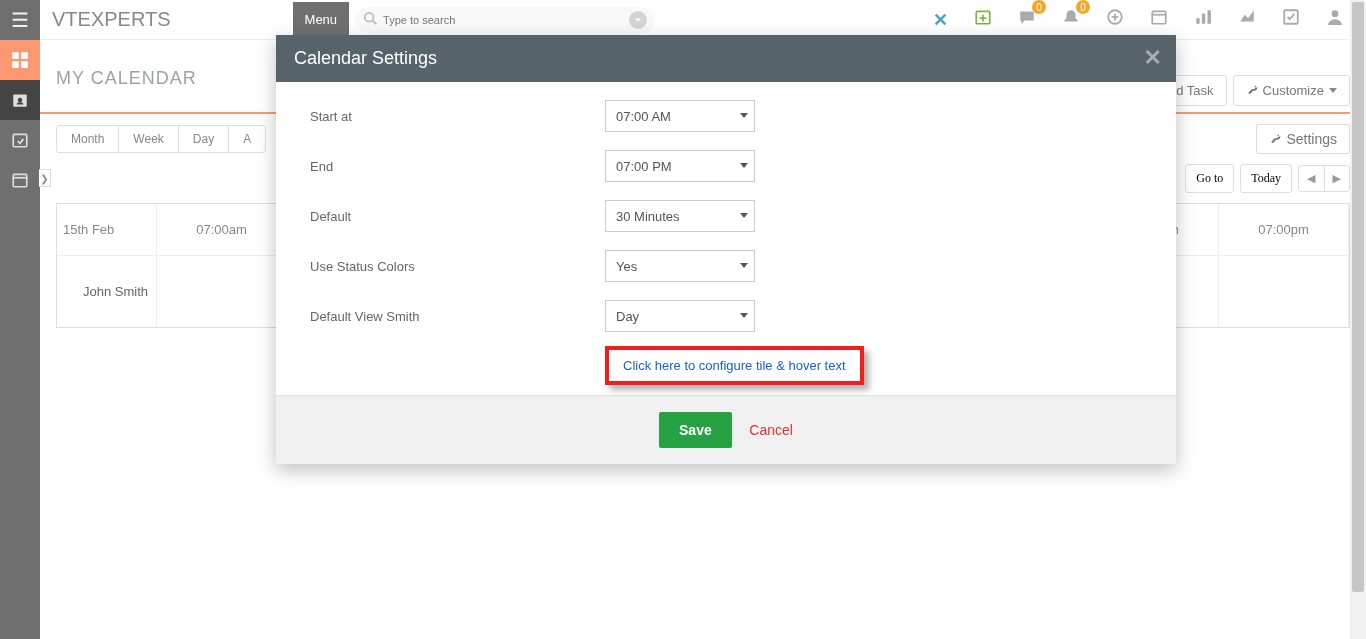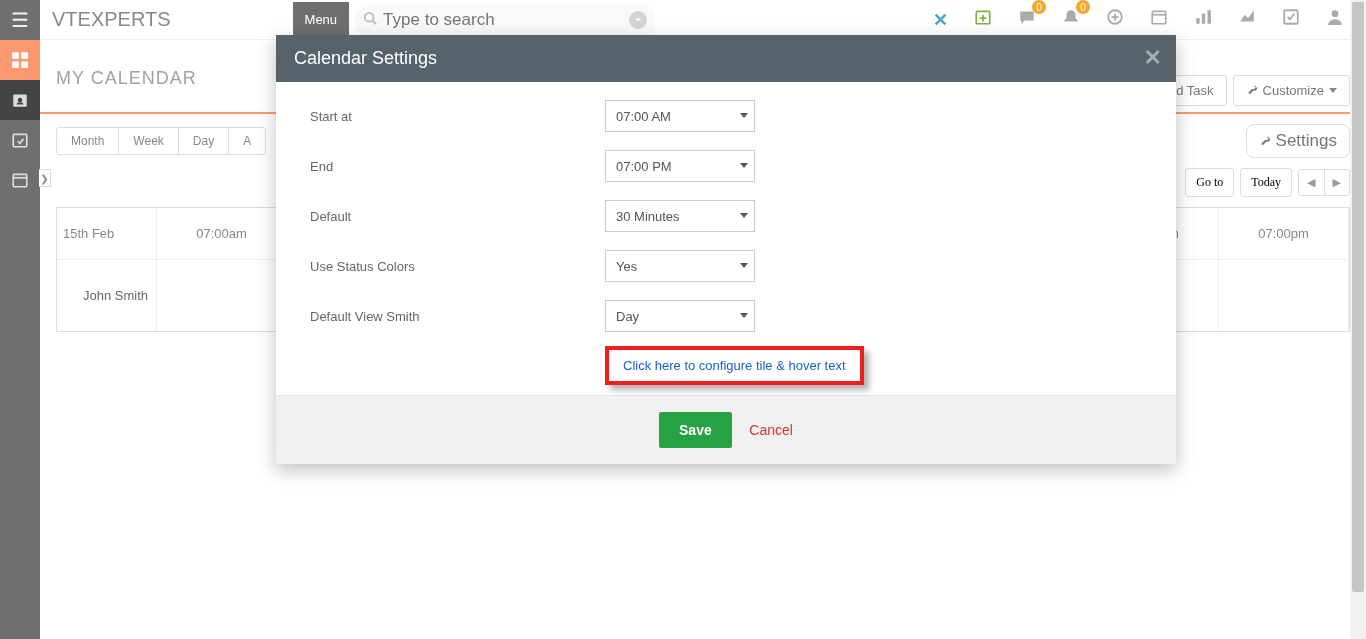"Type to search" .search-box input { font-size: 17px -> 11px }
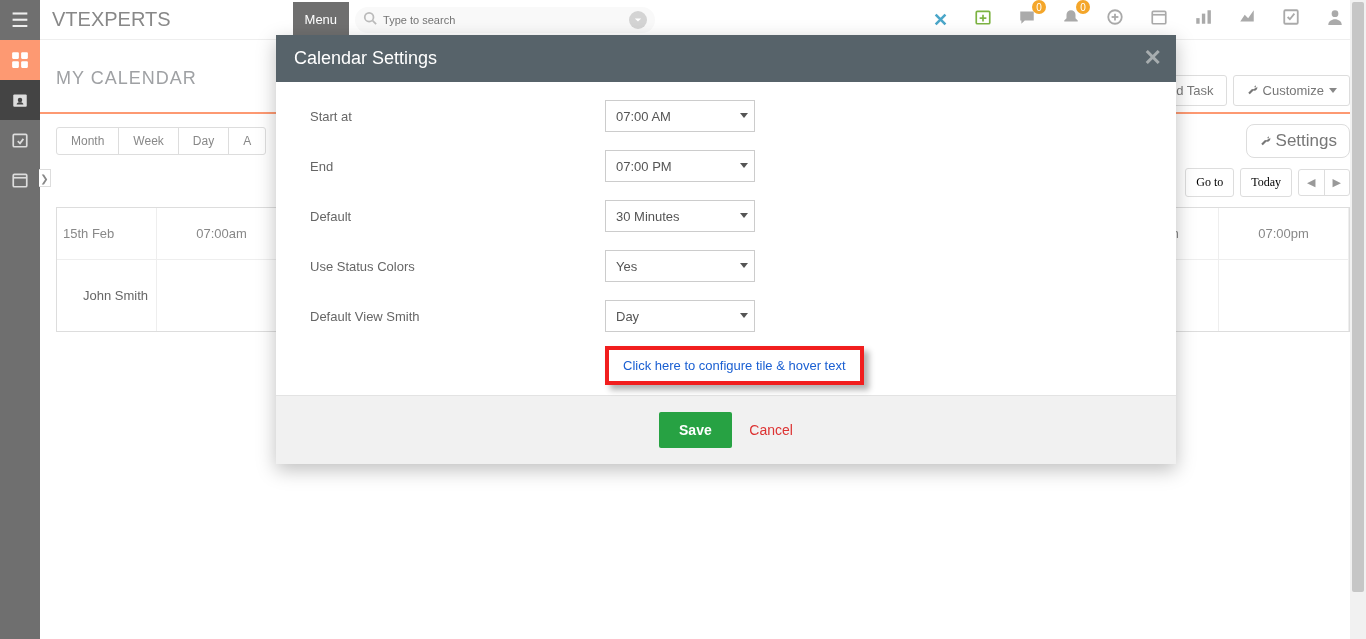"Settings" .settings-btn { border-radius: 8px -> 2px; font-size: 17px -> 14px }
